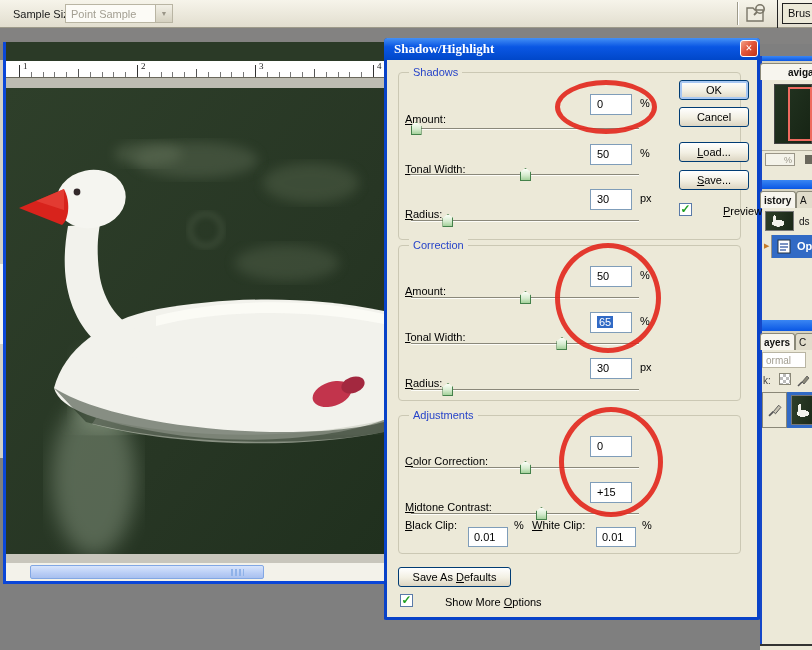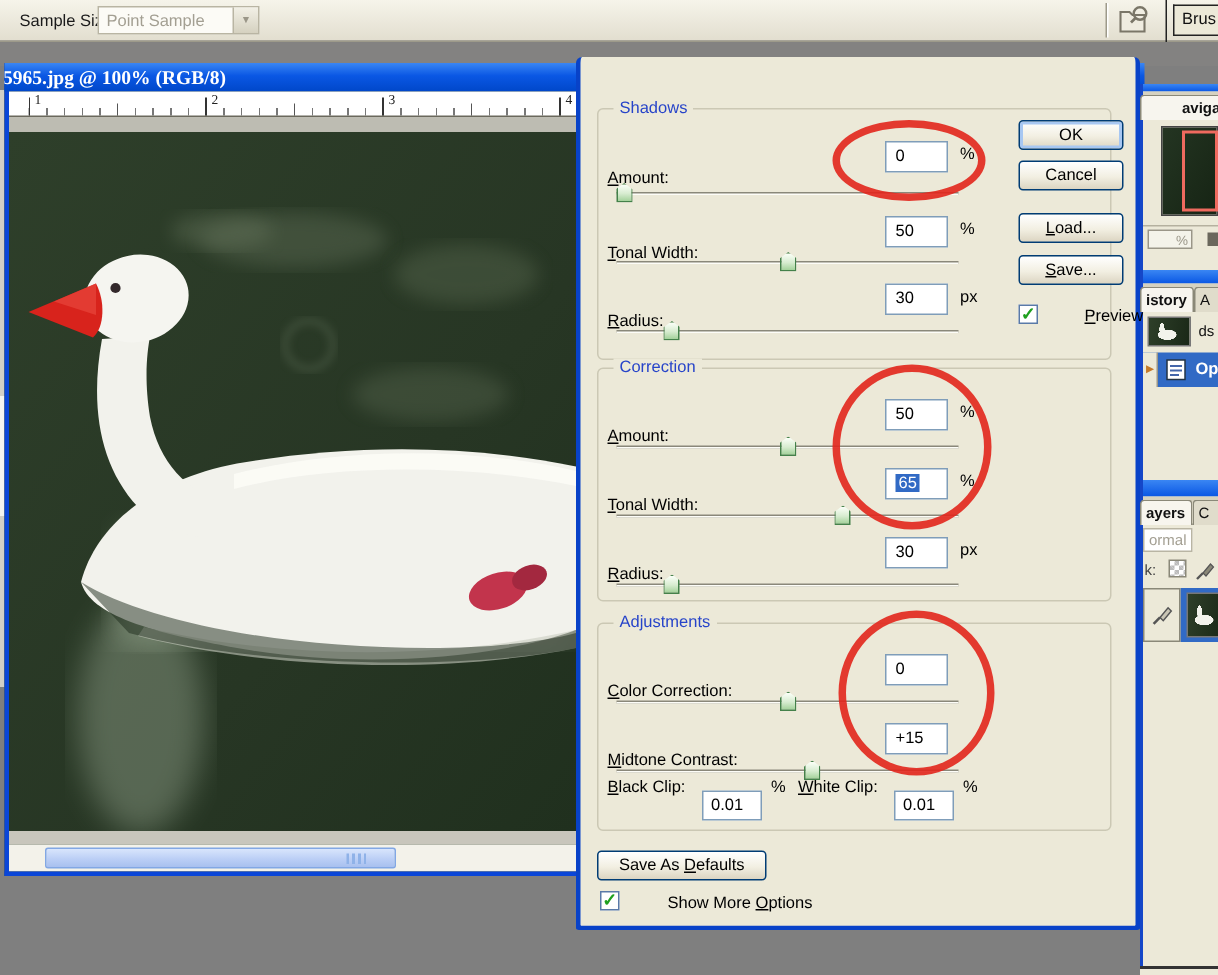"5965.jpg @ 100% (RGB/8)" div { html: <div>5965.jpg @ 100% (RGB/8)</div> -> none }
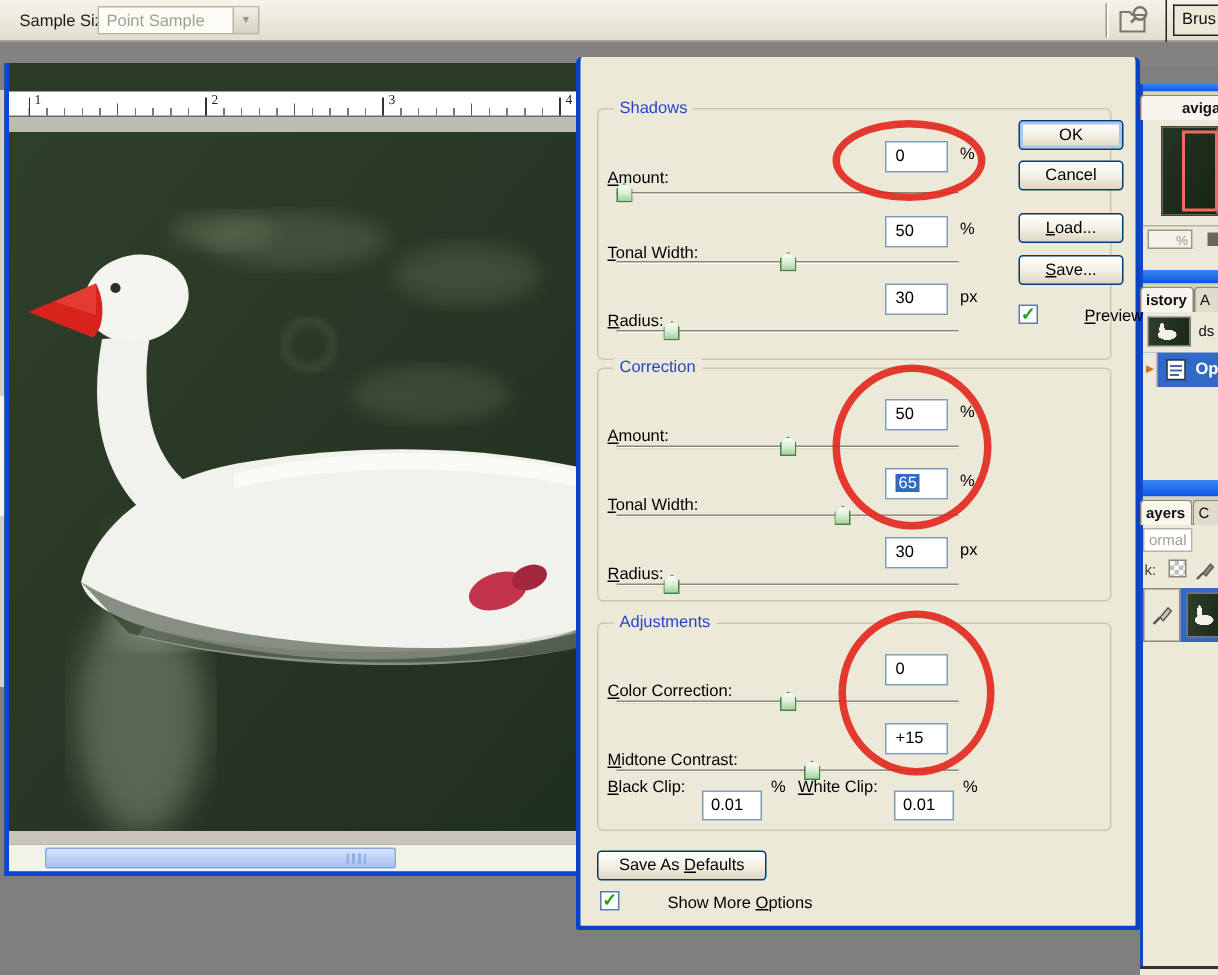"Shadow/Highlight" div { html: none -> <div> <span>Shadow/Highlight</span> <div>×</div> </div> }
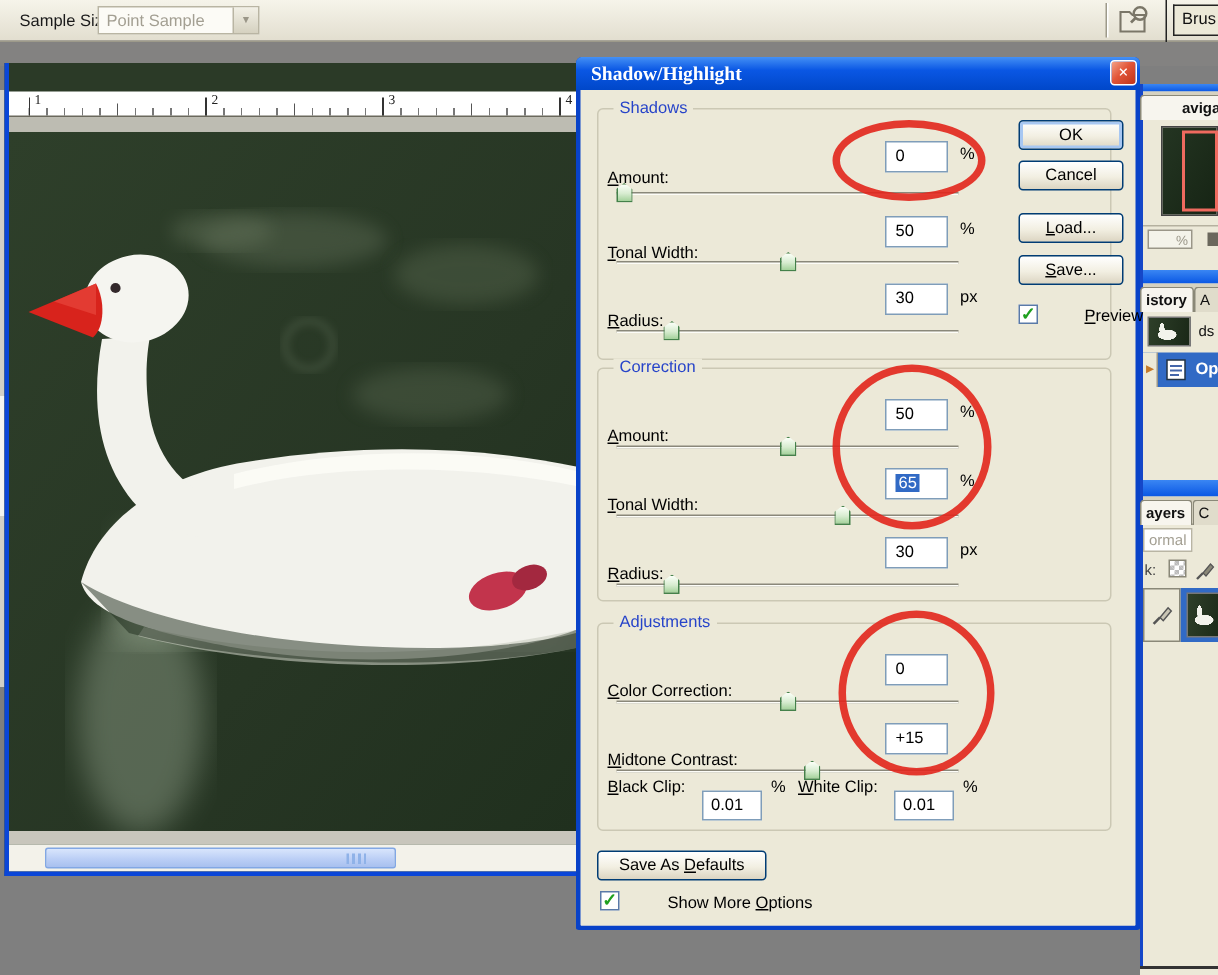"ormal" #layers-blend { width: 33px -> 44px }
